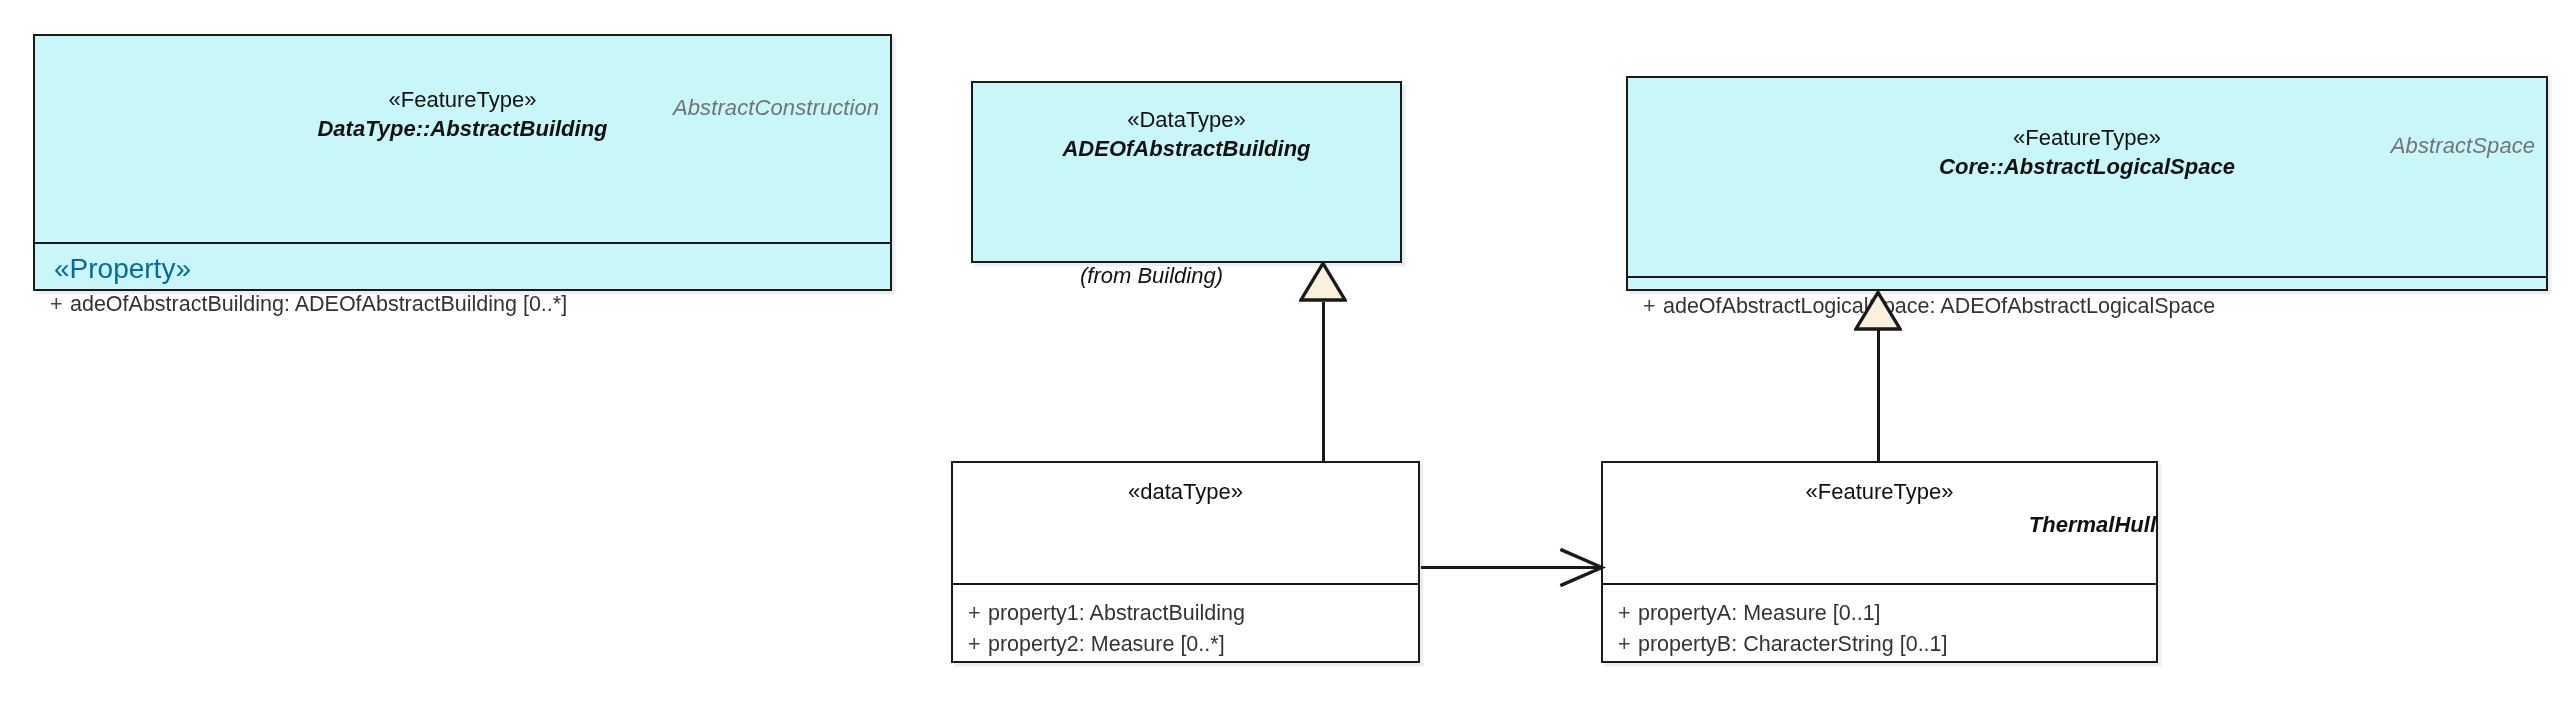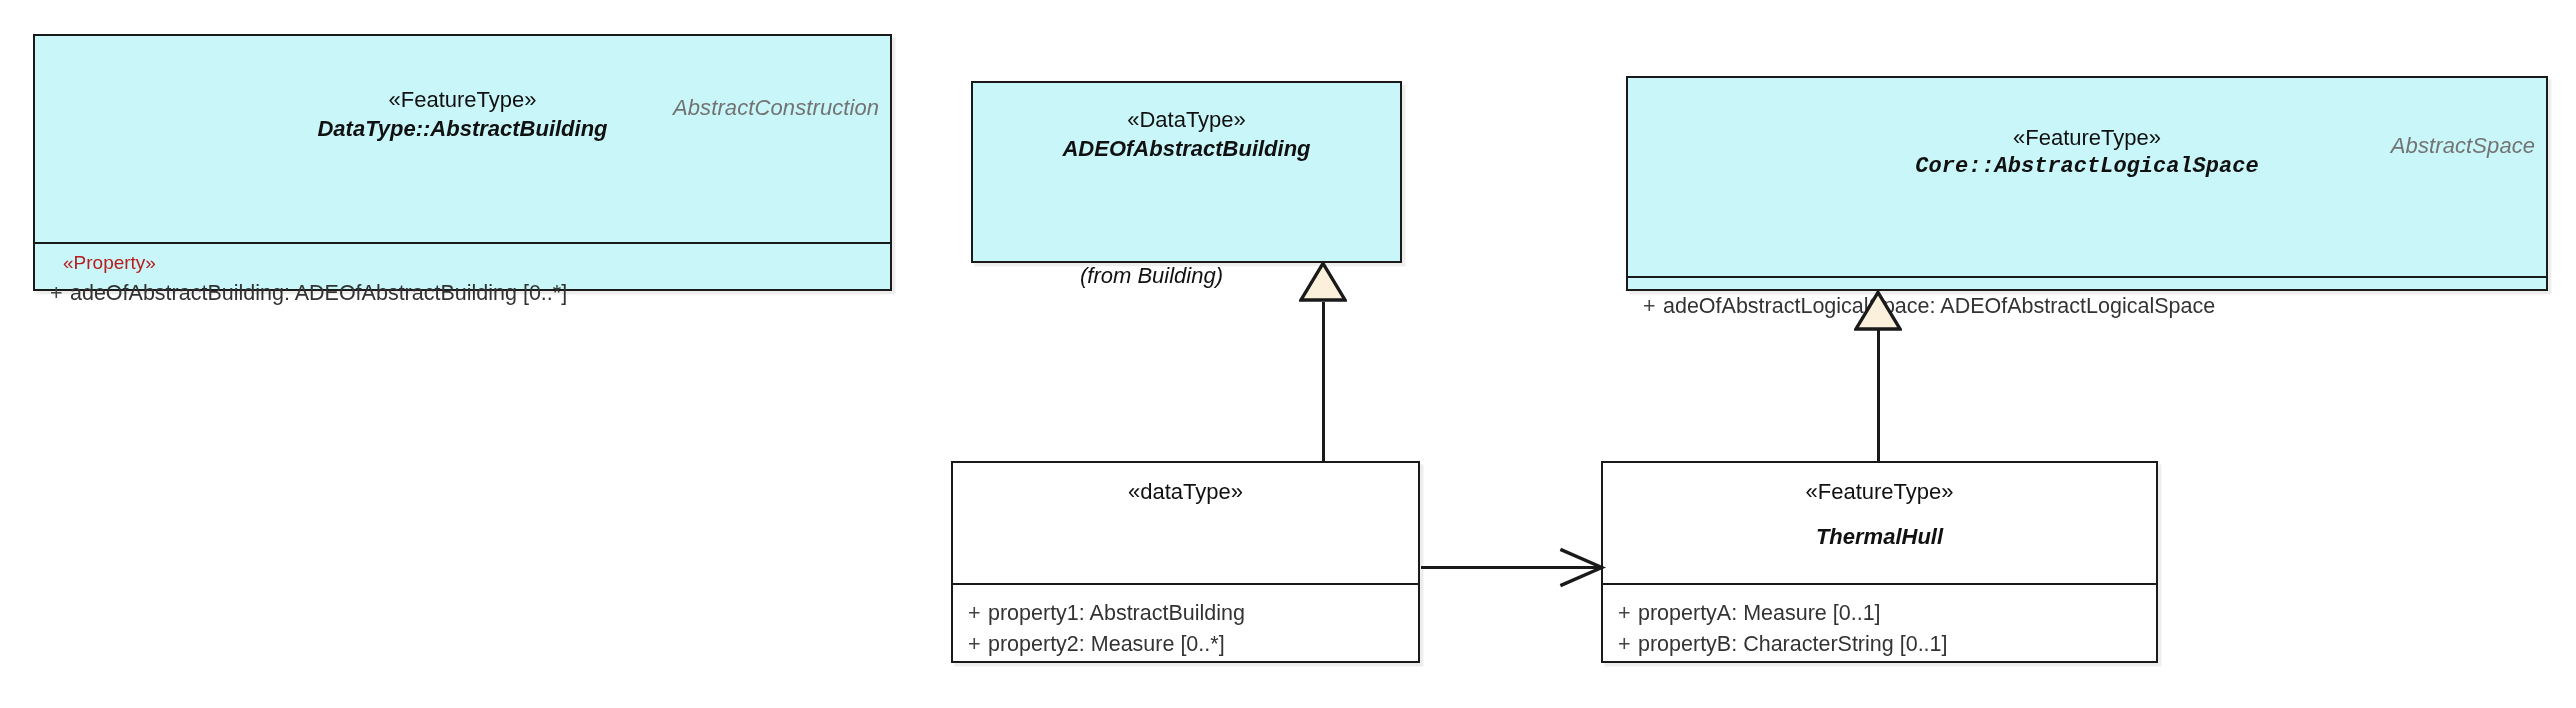"Core::AbstractLogicalSpace" div.classname { font-family: Liberation Mono, monospace -> none }
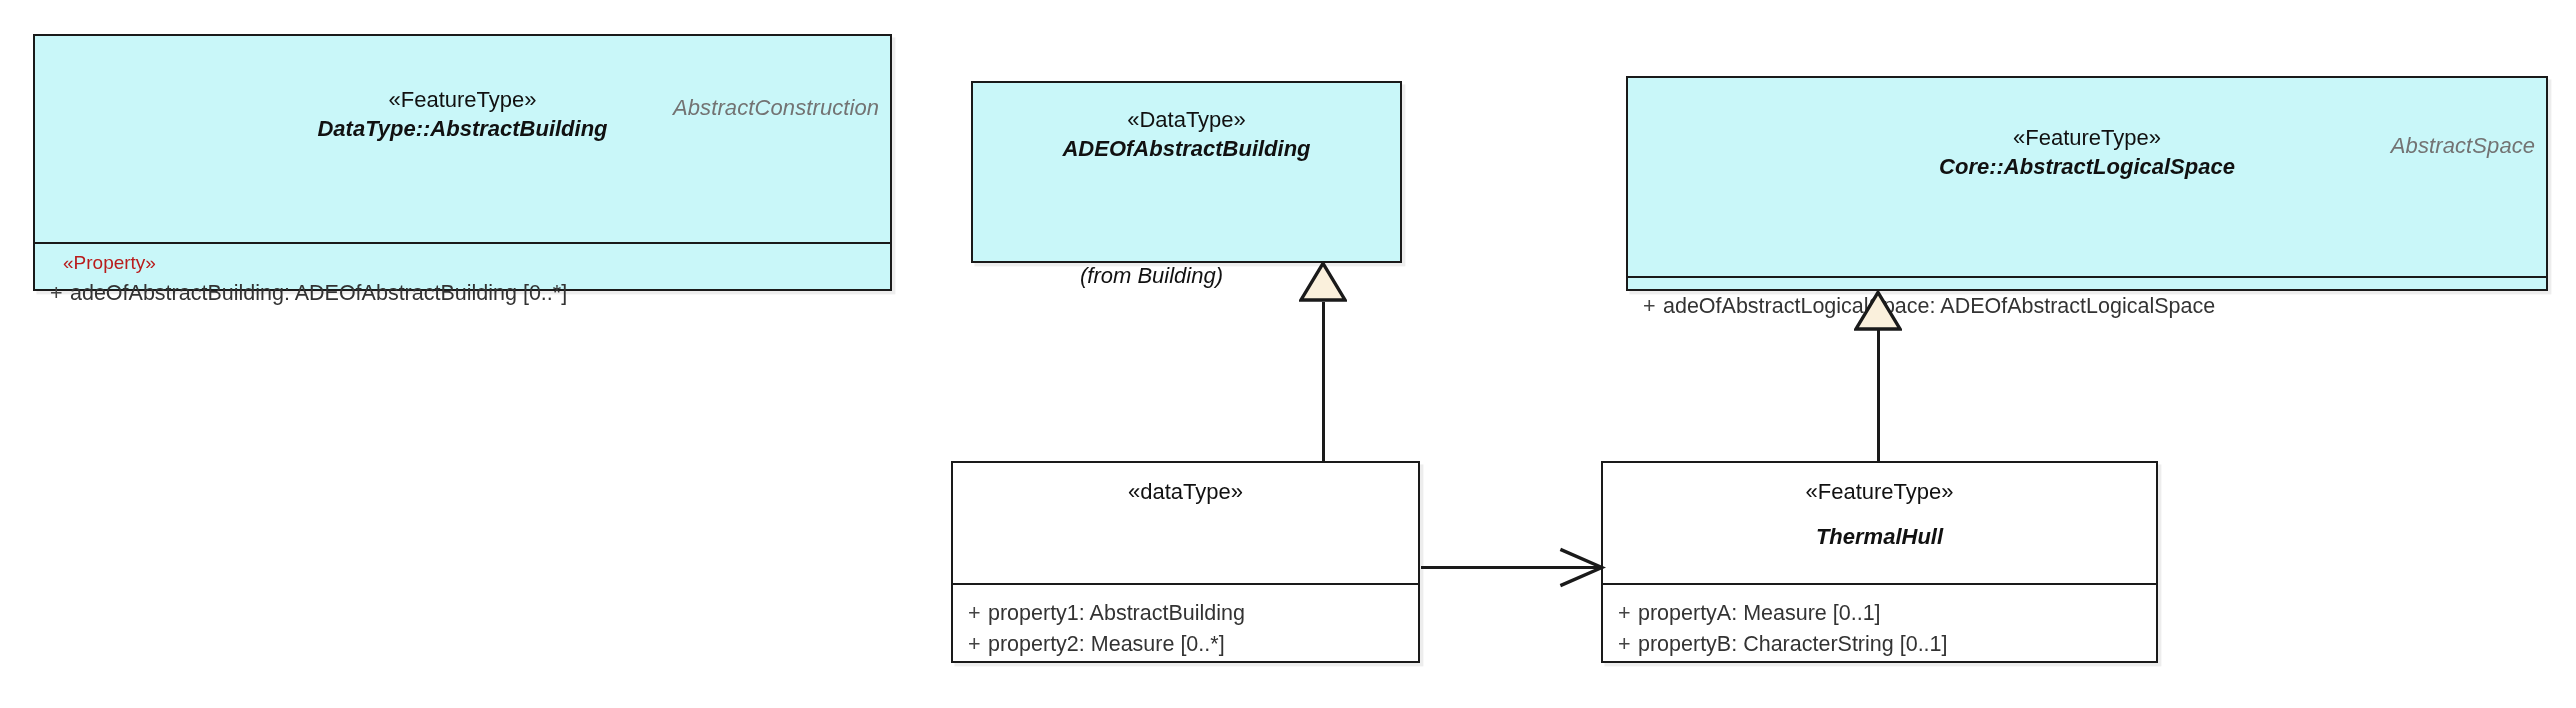"«Property»" .prop-stereotype { color: #b91c1c -> #0369a1; font-size: 19px -> 28px; padding-left: 28px -> 19px }
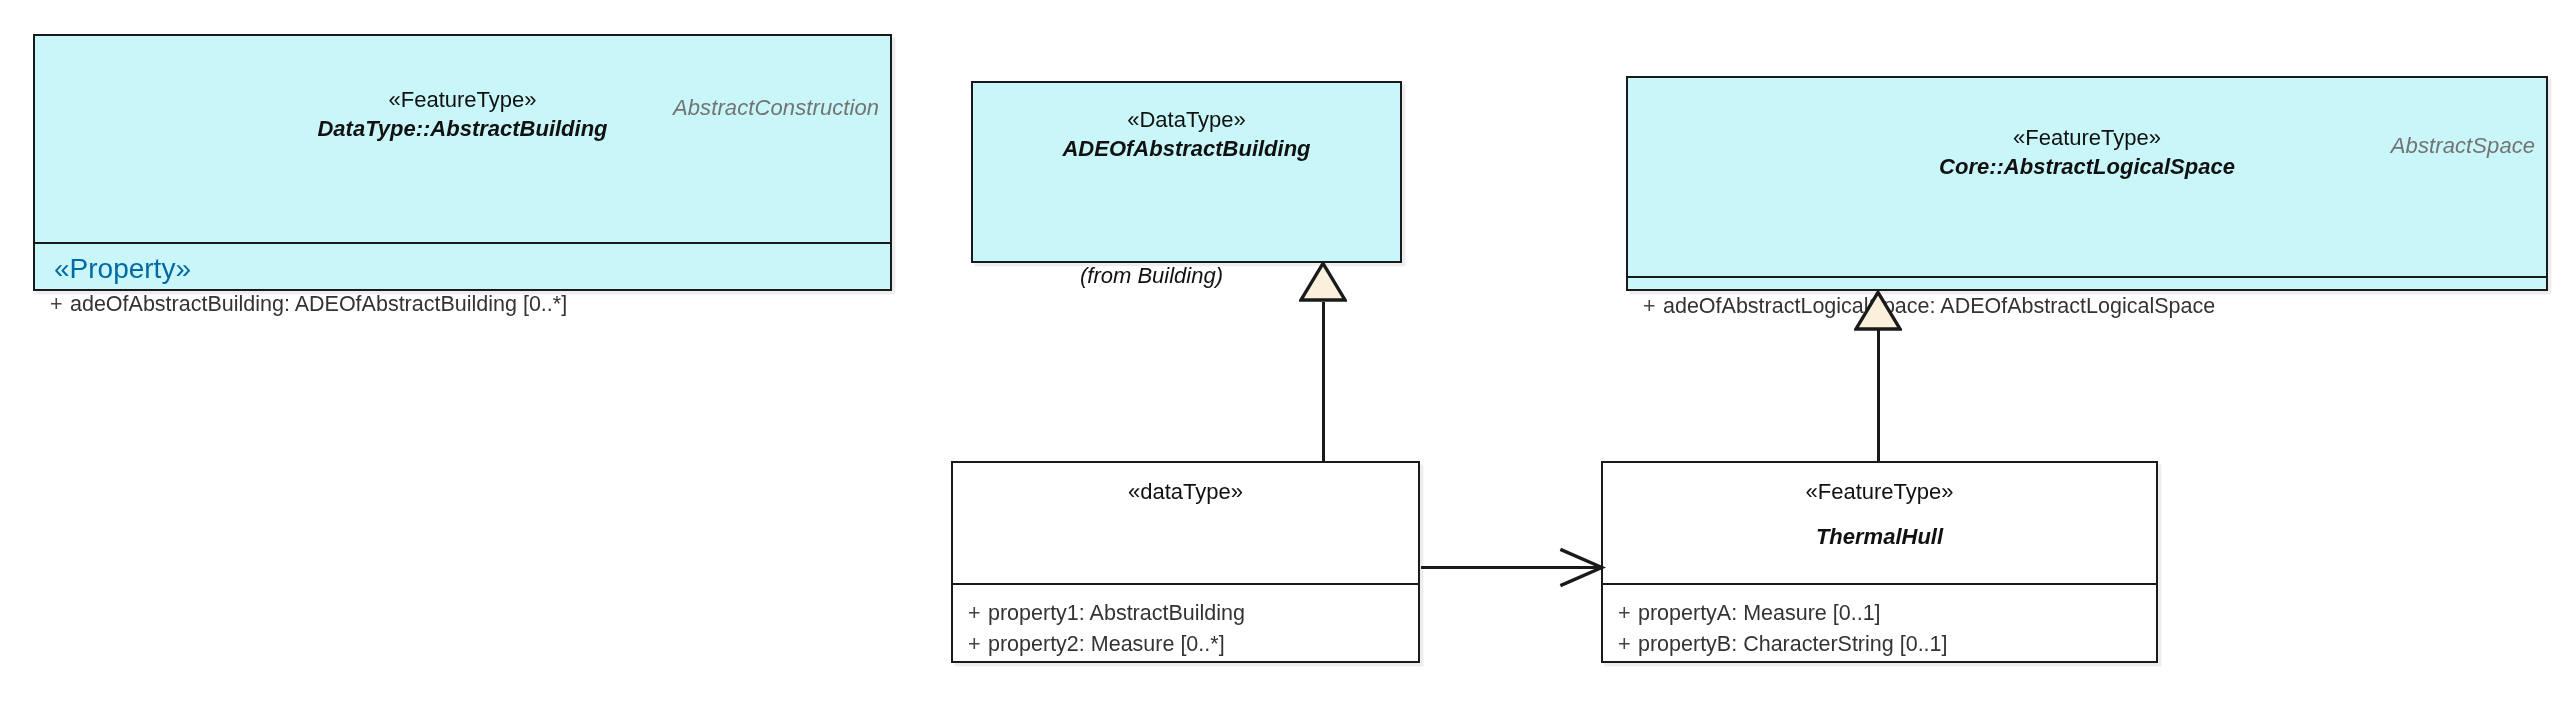"ThermalHull" div.classname { margin-top: 20px -> 8px; text-align: none -> right }
